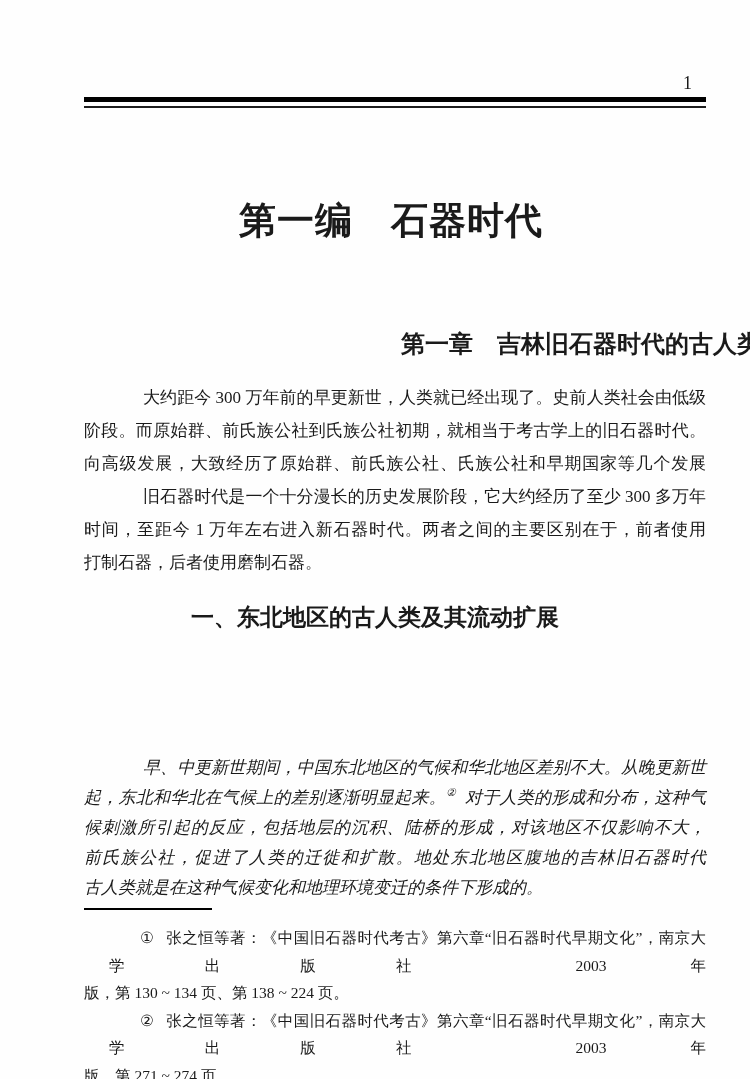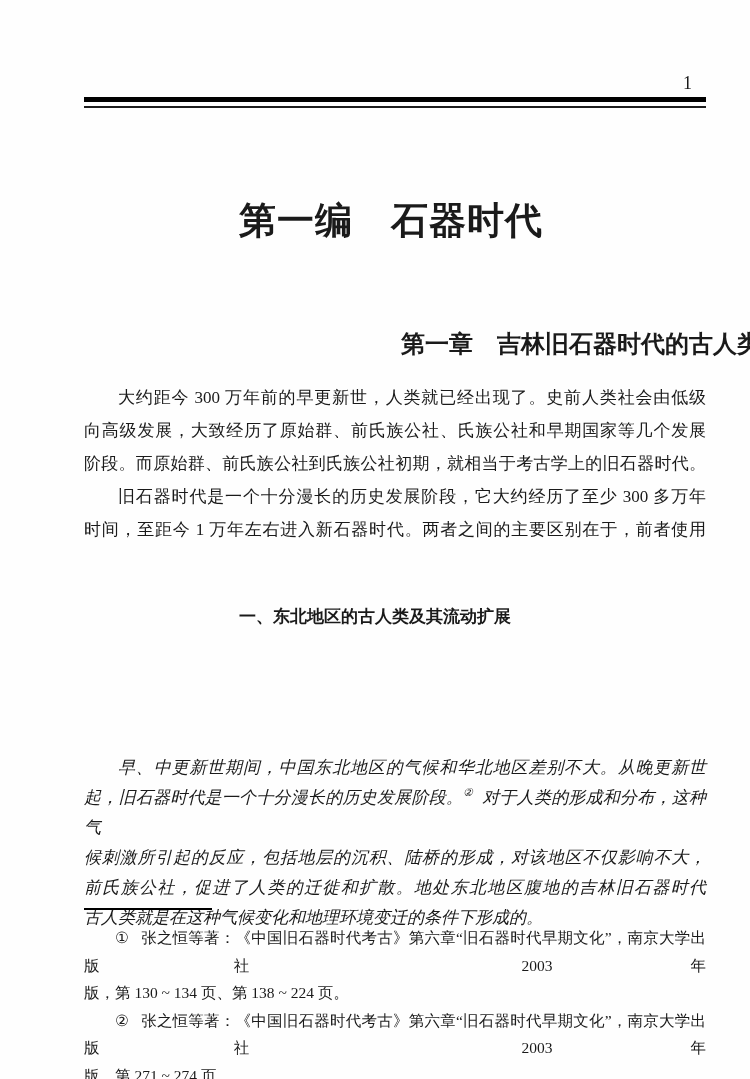"大约距今 300 万年前的早更新世，人类就已经出现了。史前人类社会由低级" .line.indent { margin-left: none -> 25px }
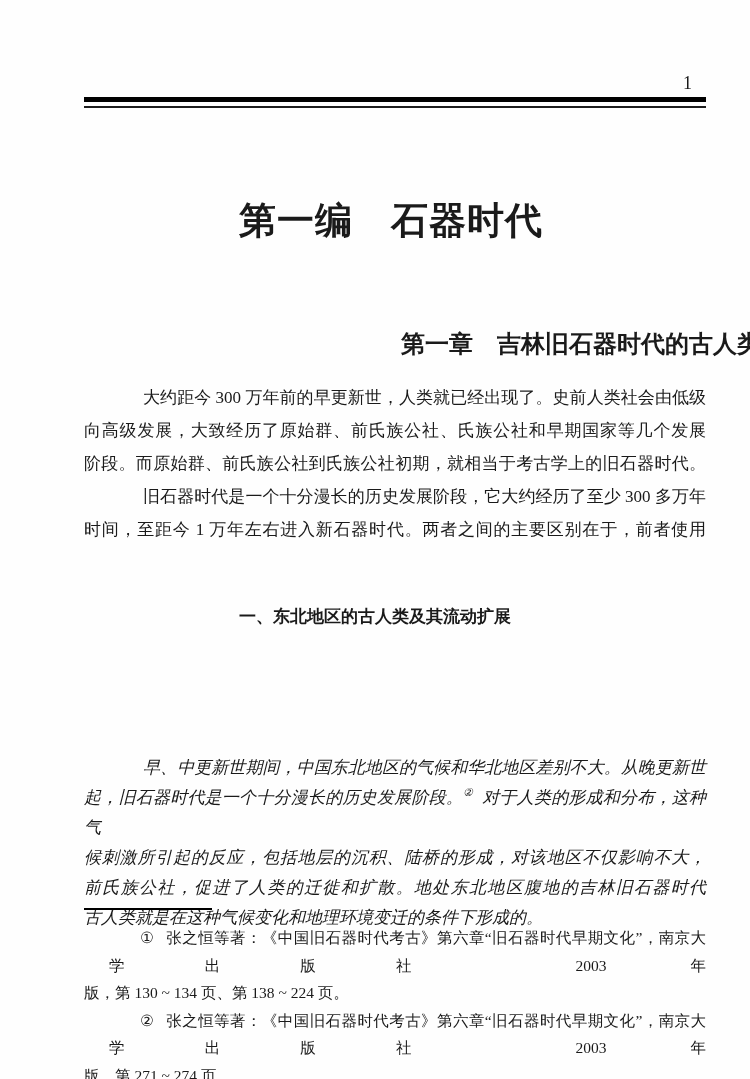"向高级发展，大致经历了原始群、前氏族公社、氏族公社和早期国家等几个发展" div.line { order: before "阶段。而原始群、前氏族公社到氏族公社初期，就相当于考古学上的旧石器时代。" -> after "阶段。而原始群、前氏族公社到氏族公社初期，就相当于考古学上的旧石器时代。" }
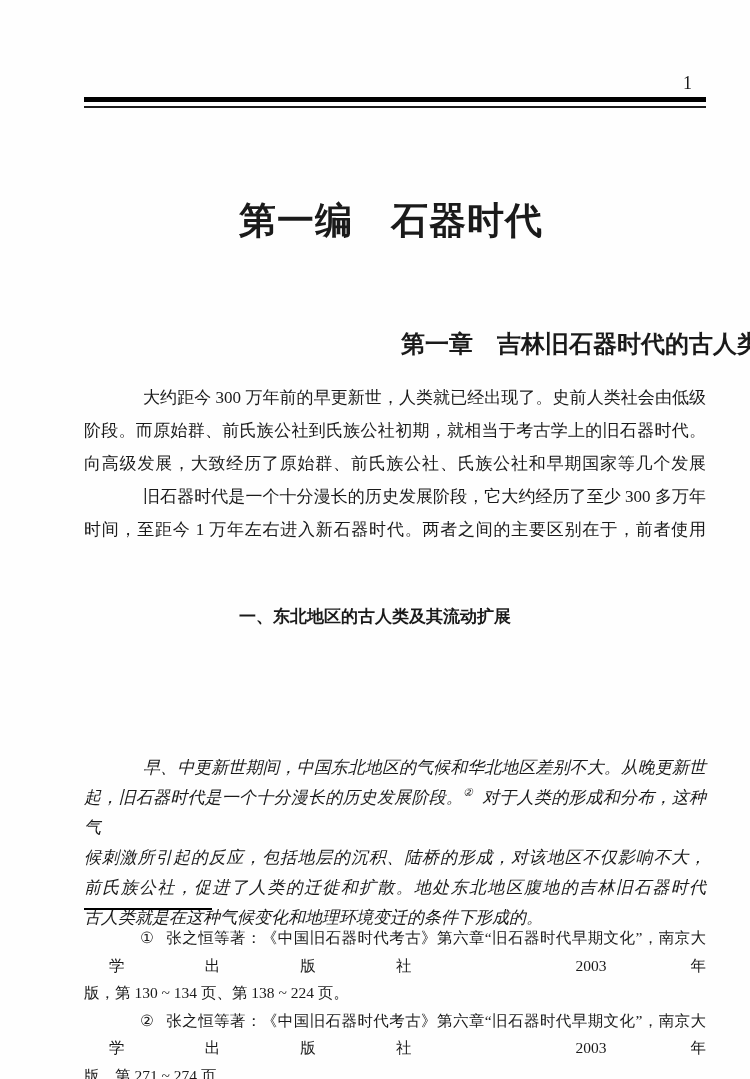"打制石器，后者使用磨制石器。" div.line { html: none -> <div>打制石器，后者使用磨制石器。</div> }
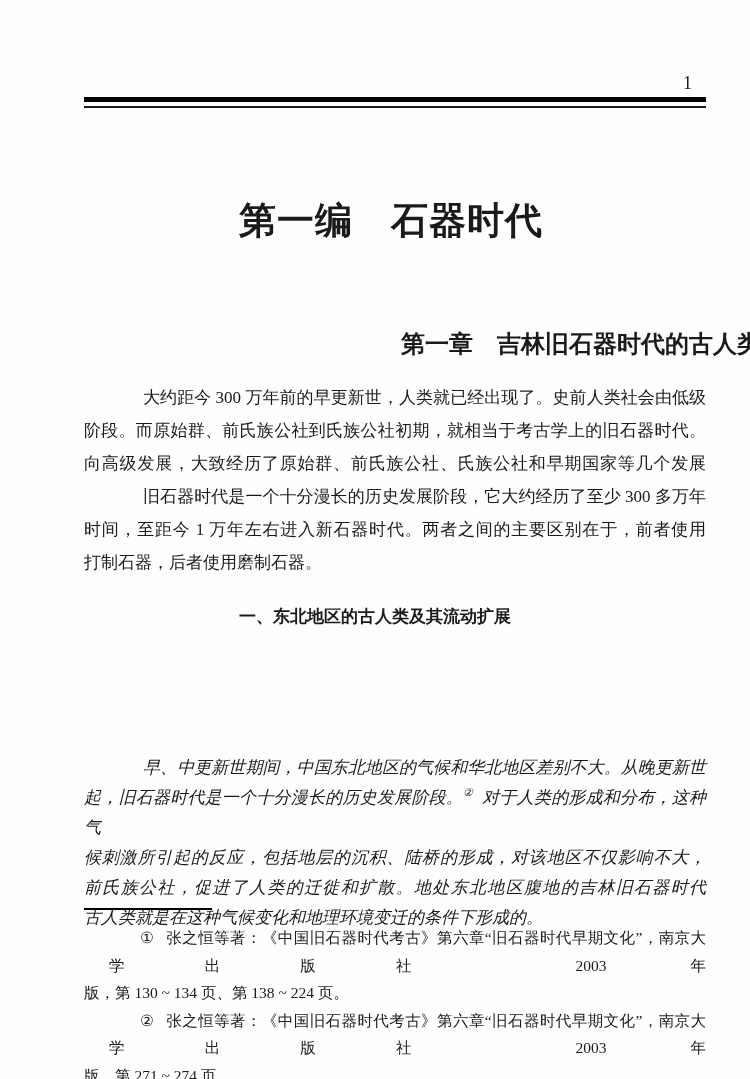"一、东北地区的古人类及其流动扩展" .section-heading { font-family: Liberation Serif, serif -> Liberation Mono, monospace; font-size: 17px -> 23px }
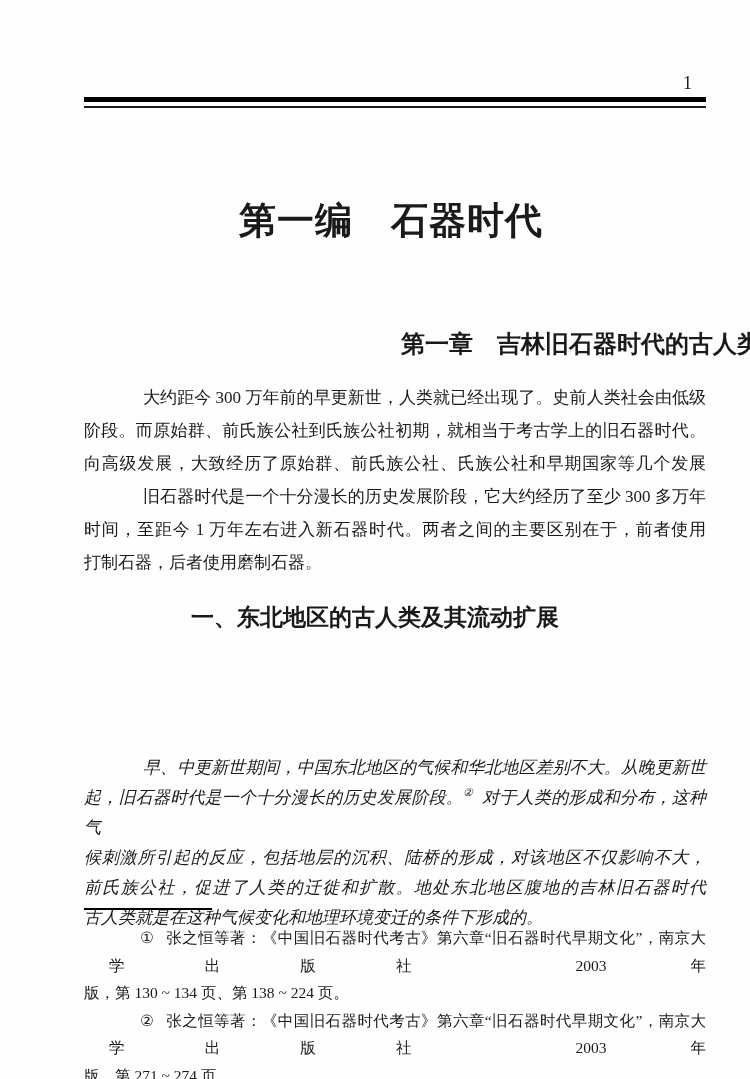"起，旧石器时代是一个十分漫长的历史发展阶段。" span { text: 旧石器时代是一个十分漫长的历史发展阶段 -> 东北和华北在气候上的差别逐渐明显起来 }
